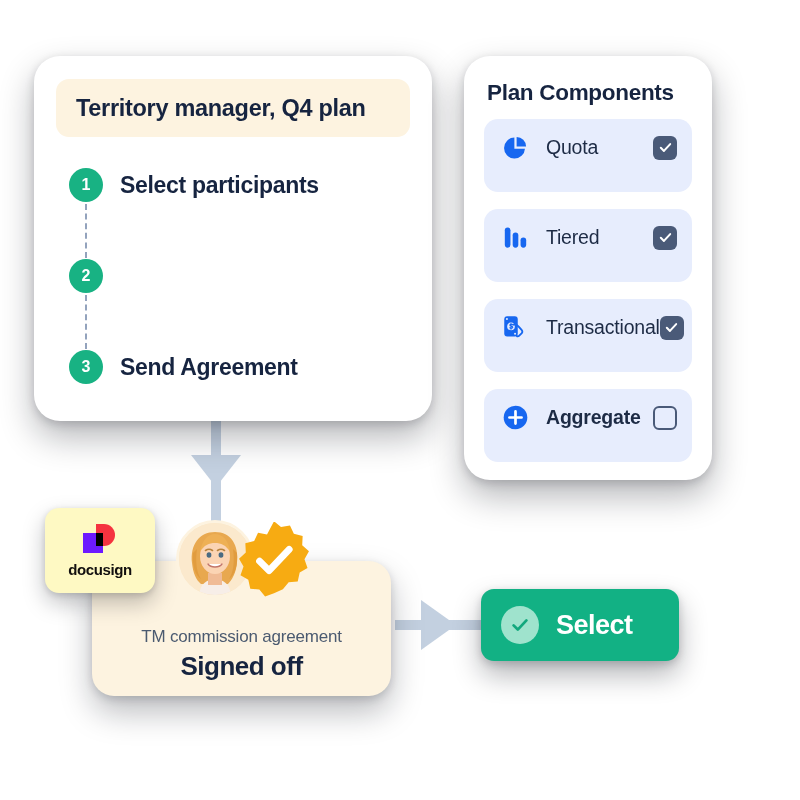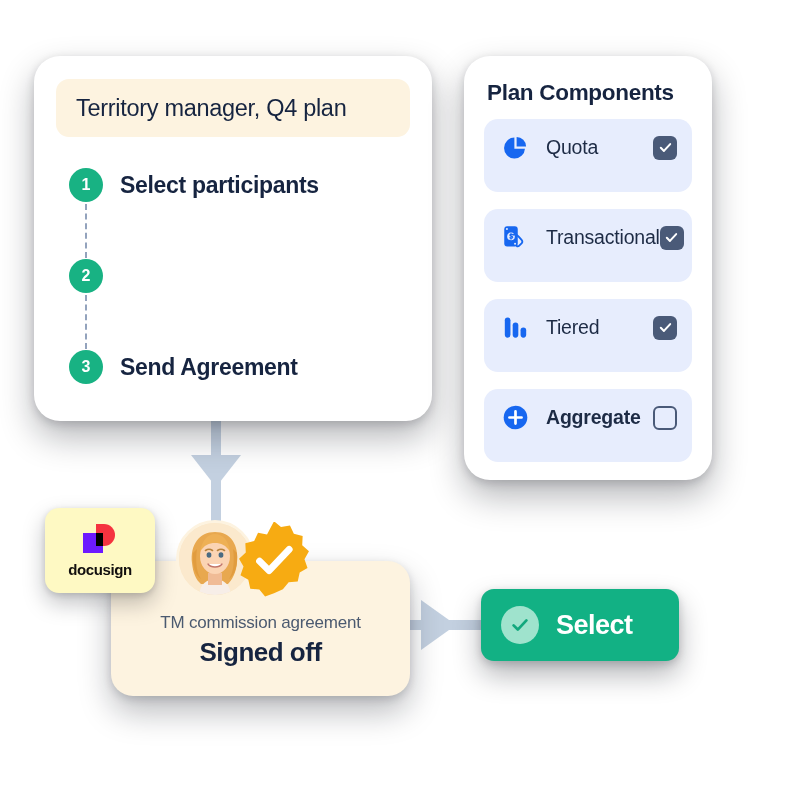"Territory manager, Q4 plan" .plan-title-pill span { font-weight: 400 -> 700 }
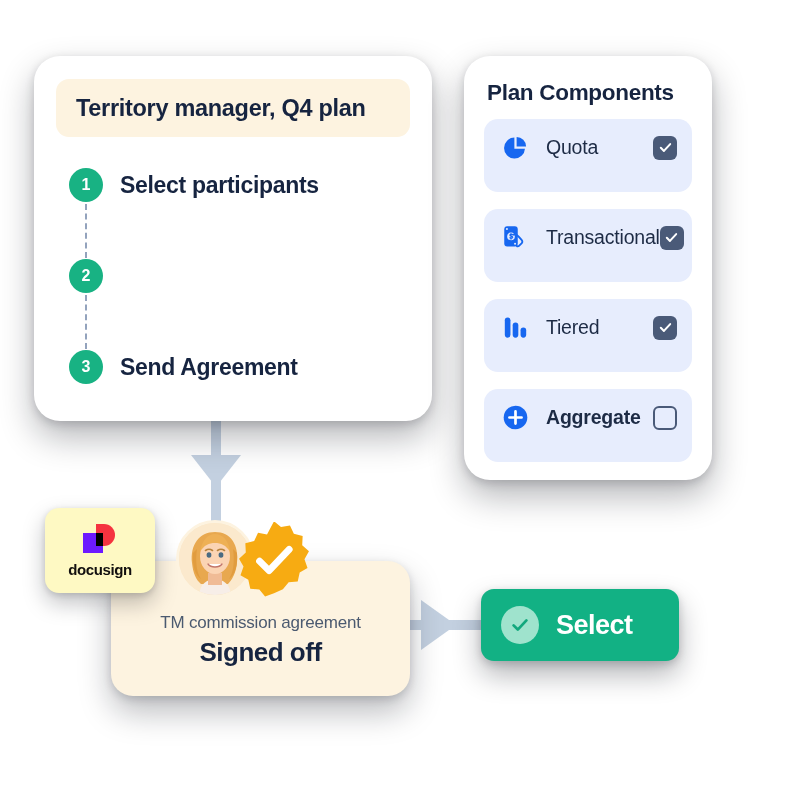"Transactional" div.component-row { order: before "Tiered" -> after "Tiered" }
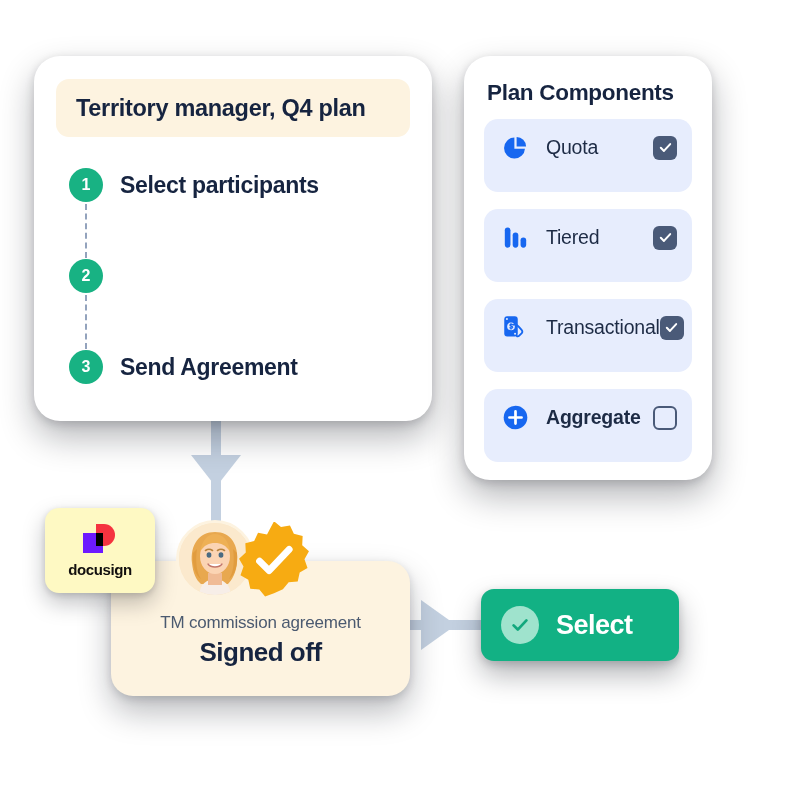"TM commission agreement" .signed-card { left: 111px -> 92px; padding-bottom: 28px -> 14px }
